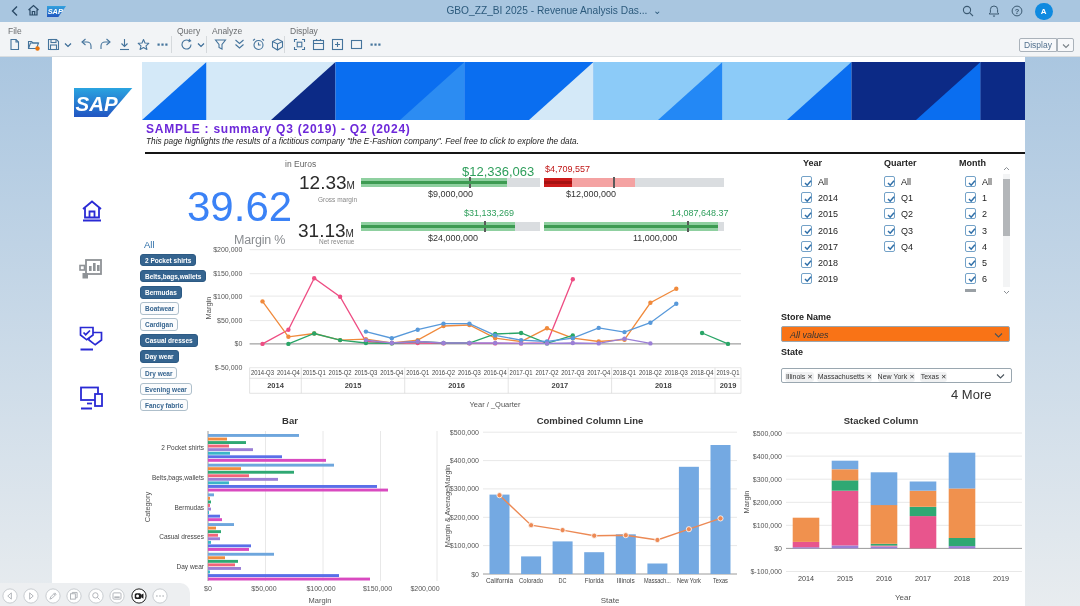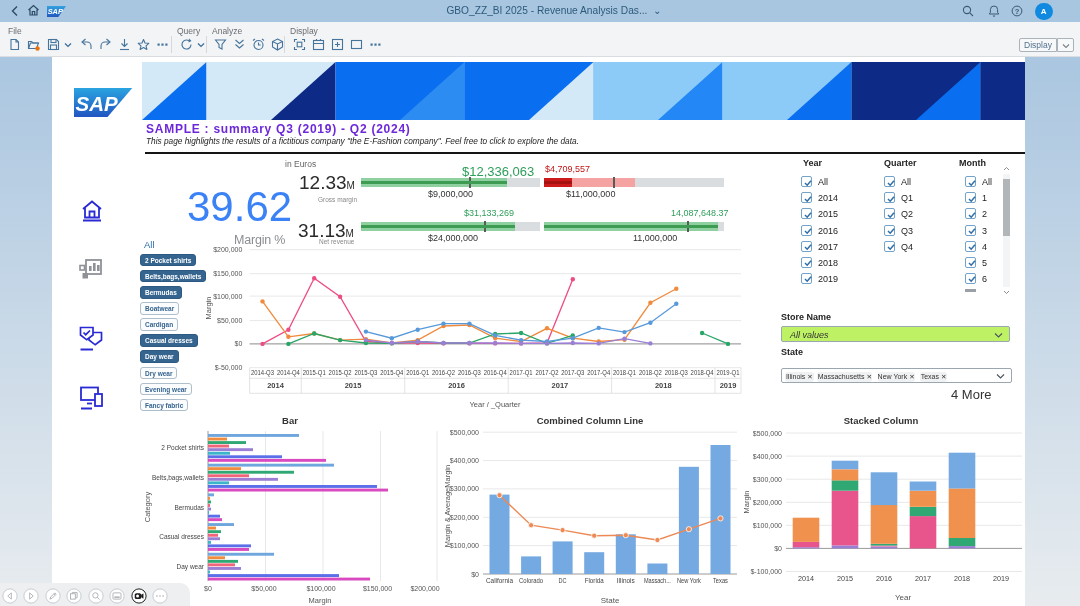"$11,000,000" div.t { text: $11,000,000 -> $12,000,000 }
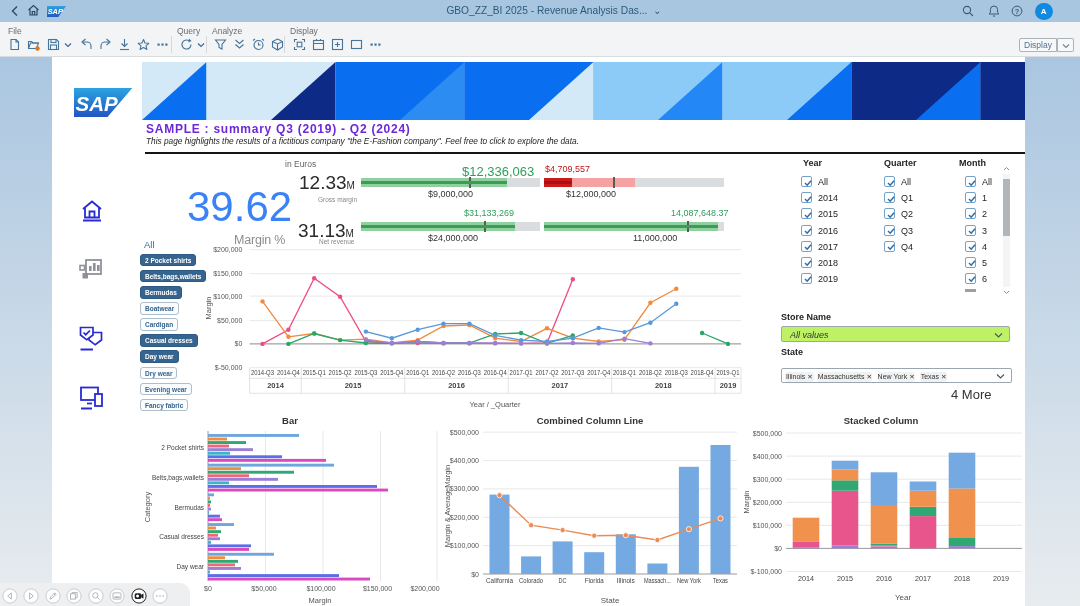"All values" div.abs { background: #bef264 -> #f97316 }
